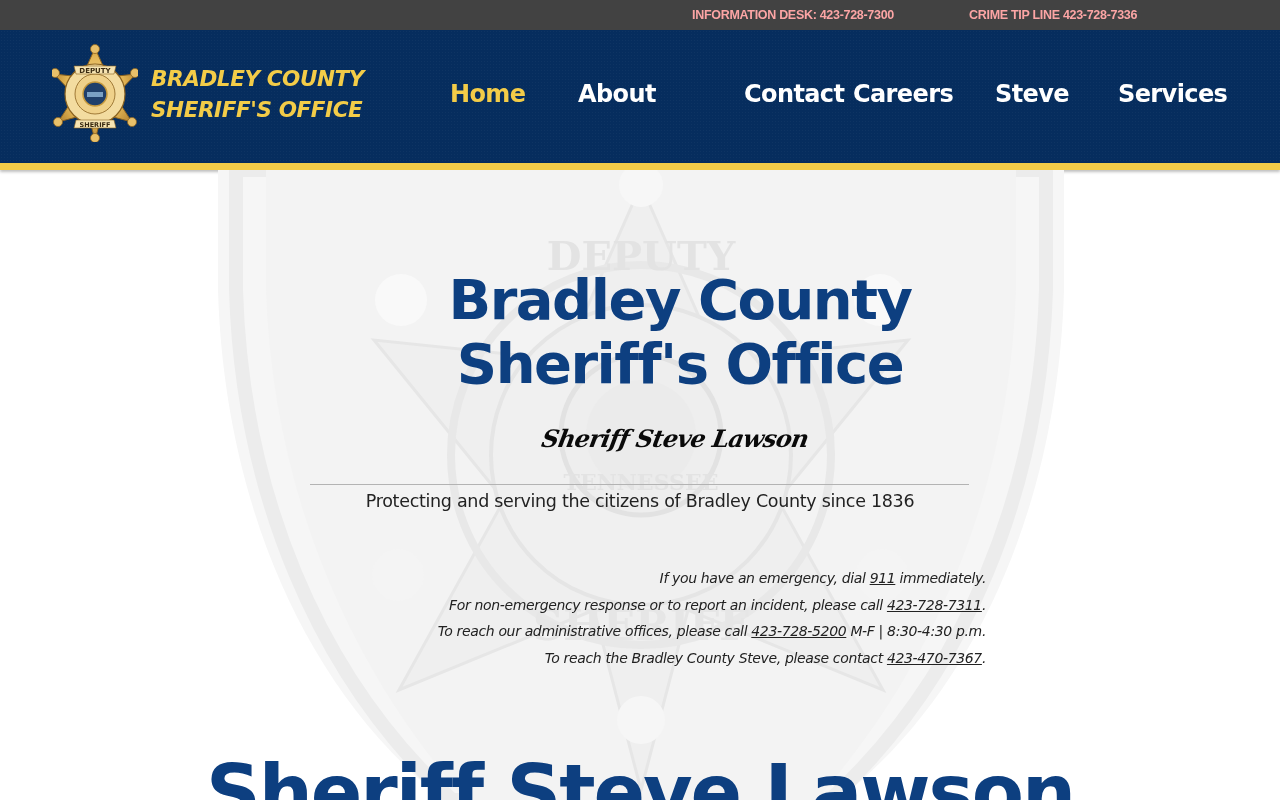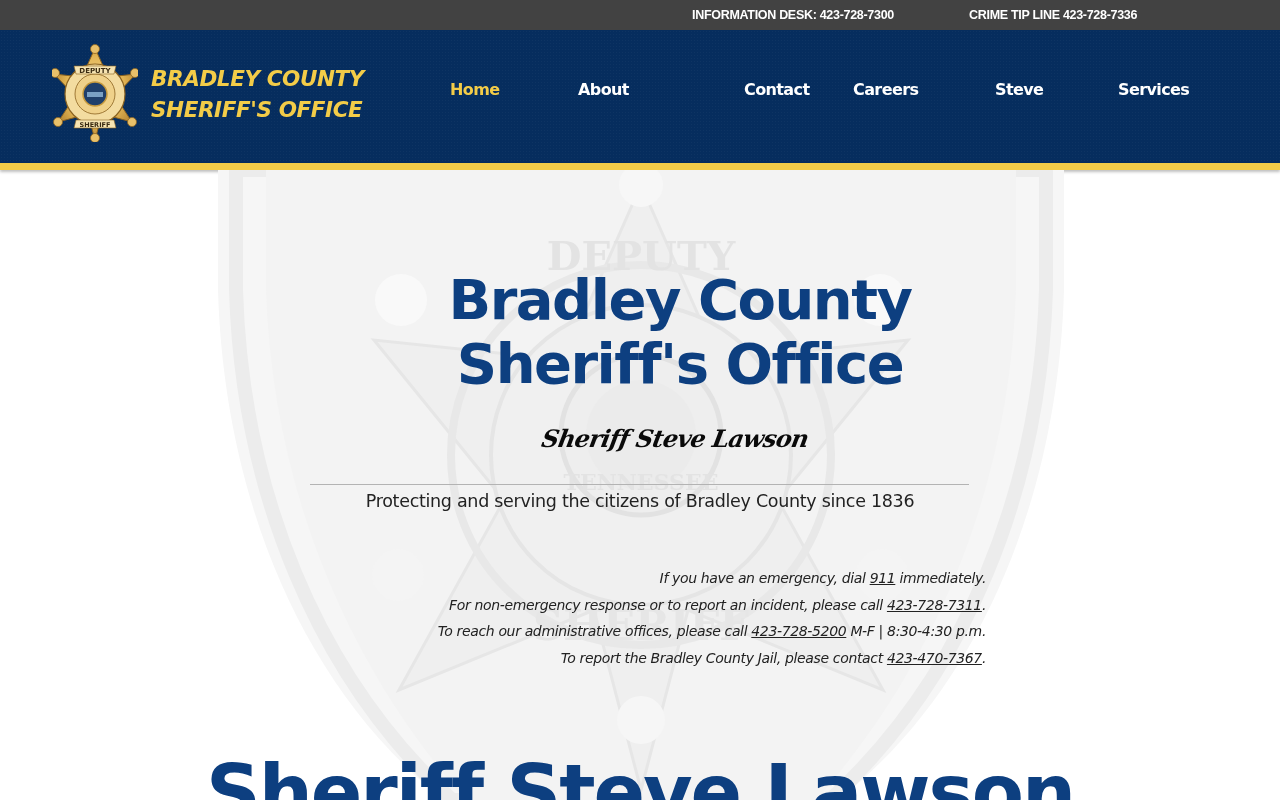"INFORMATION DESK: 423-728-7300" .topbar { color: #ffffff -> #fca5a5 }
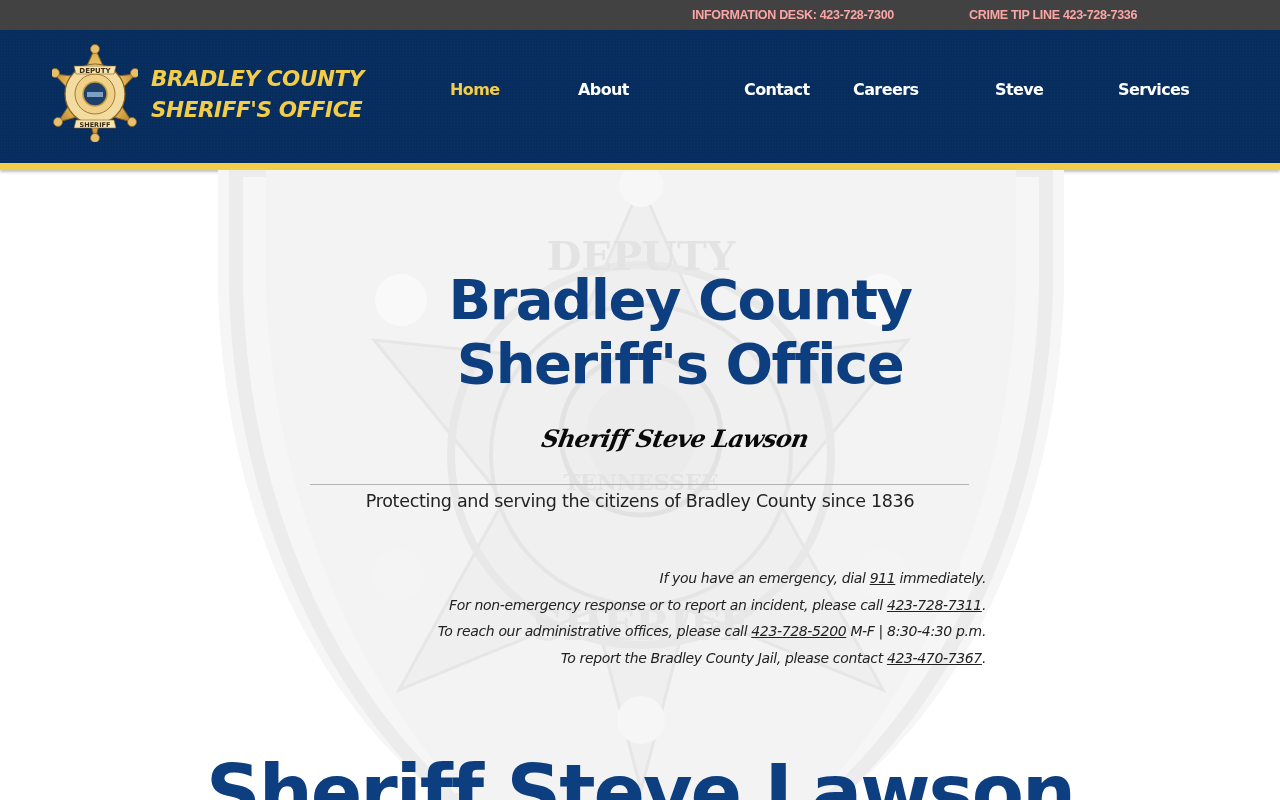"Home" .nav a { font-size: 16px -> 24px }
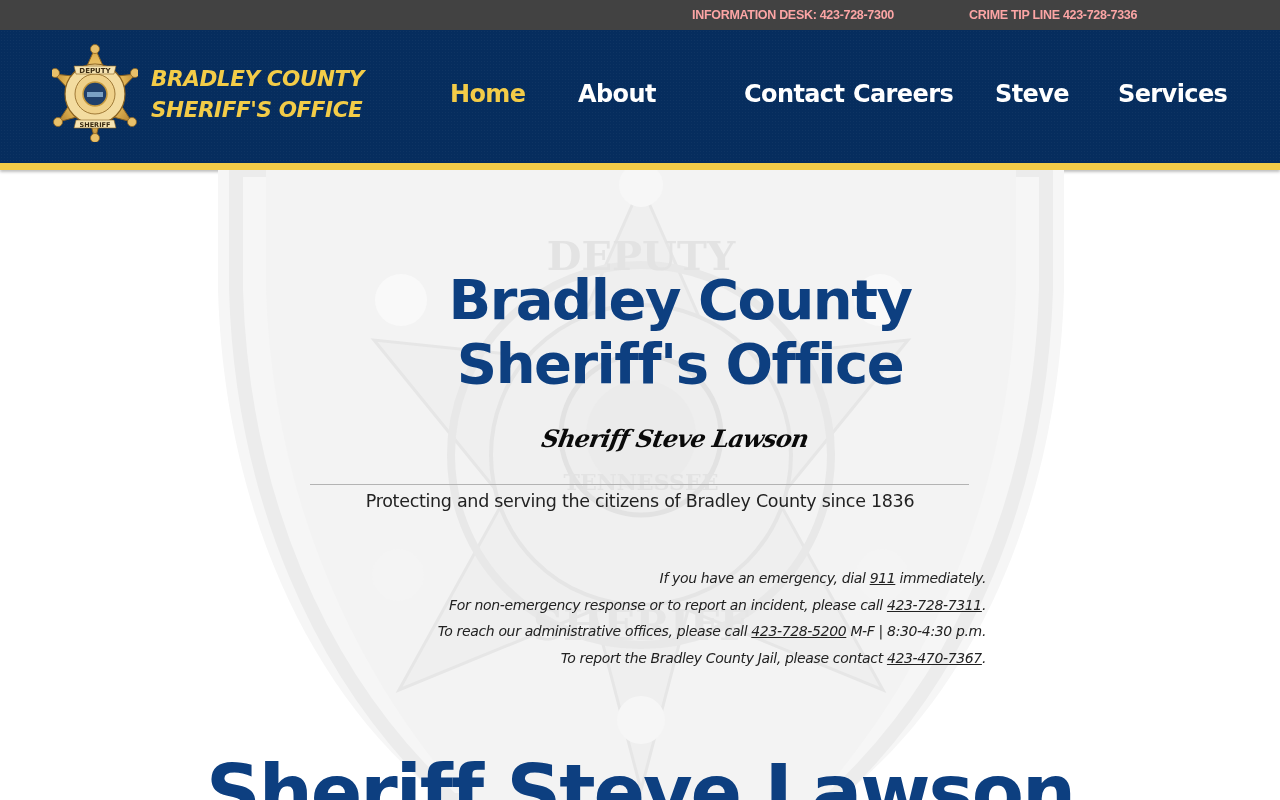"To report the Bradley County" span { text: report the Bradley County Jail -> reach the Bradley County Steve }
